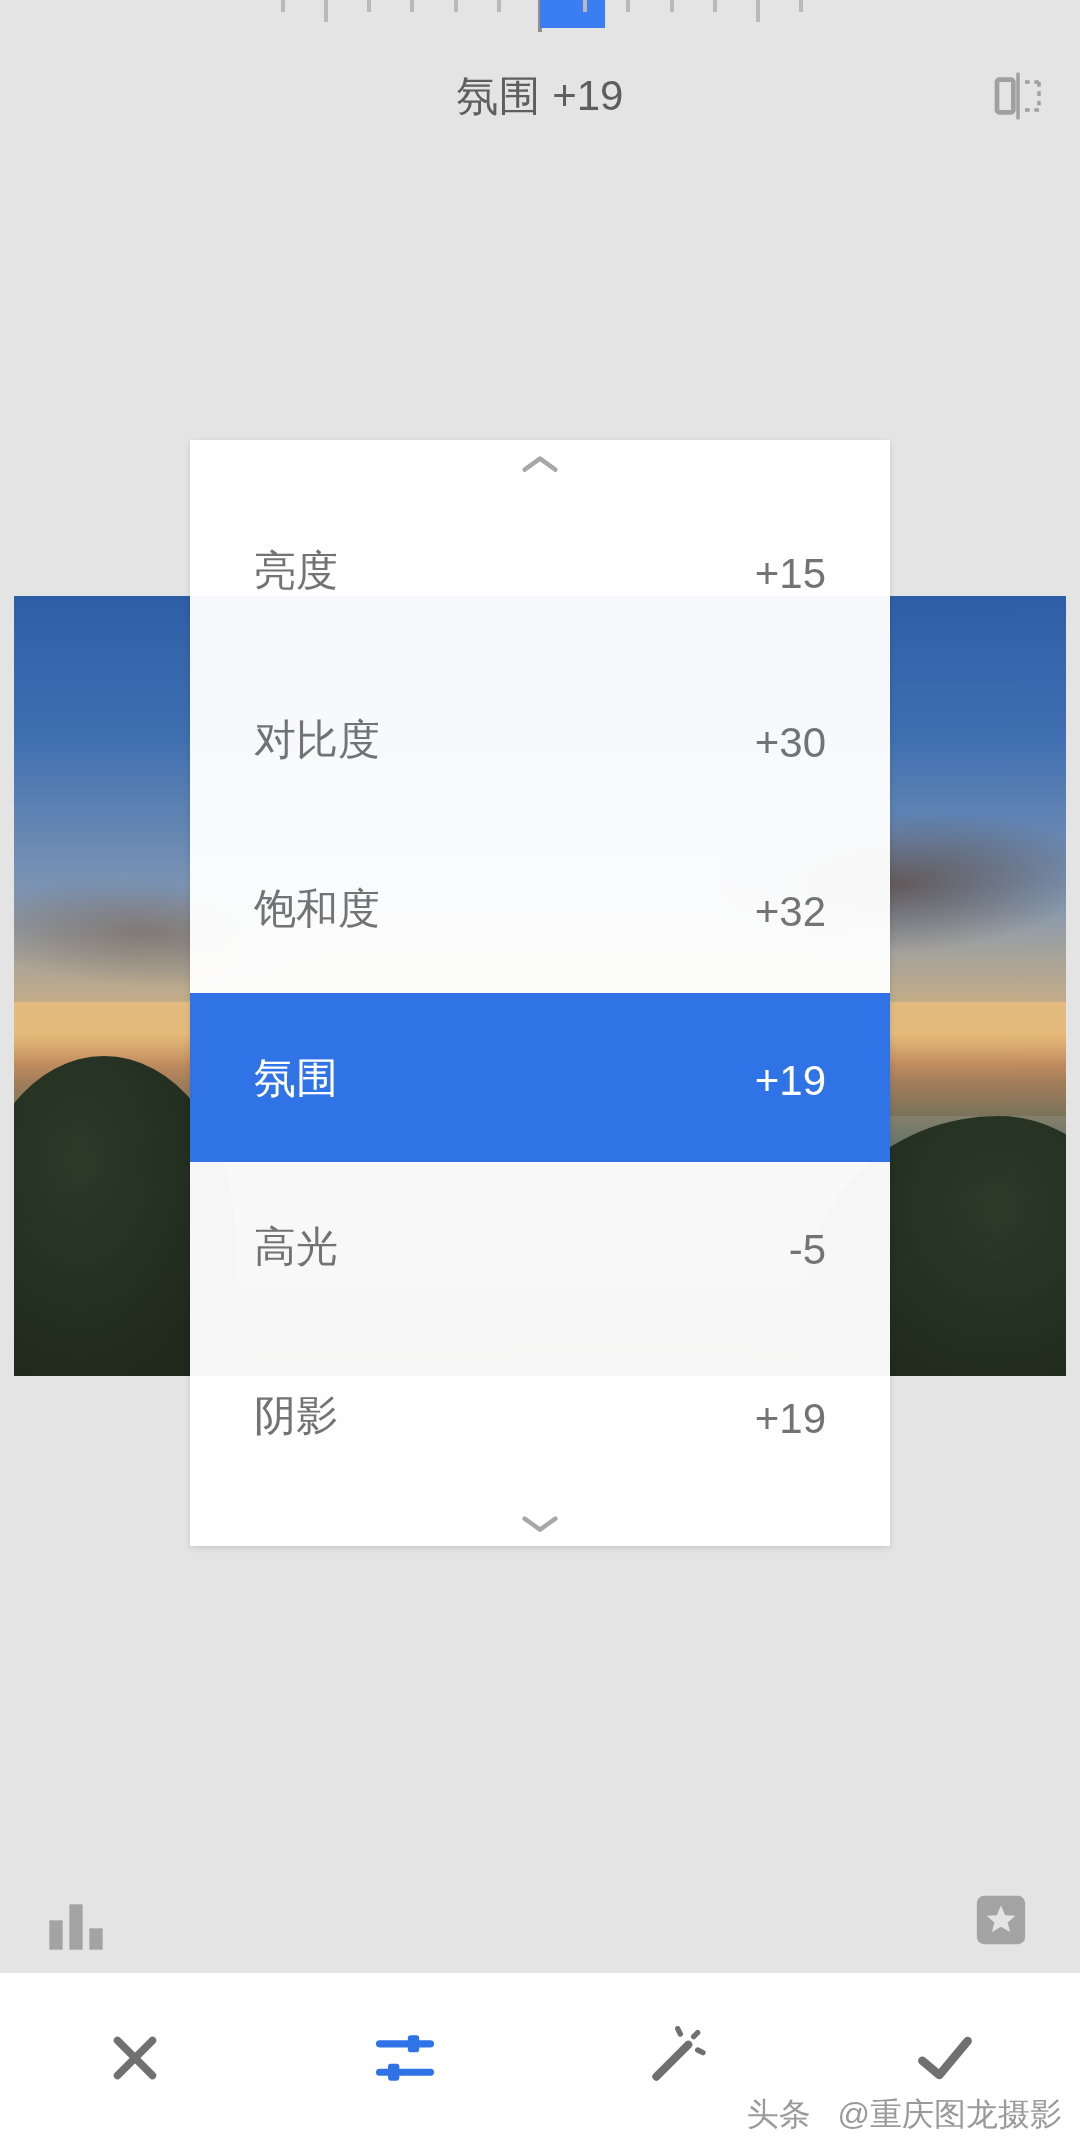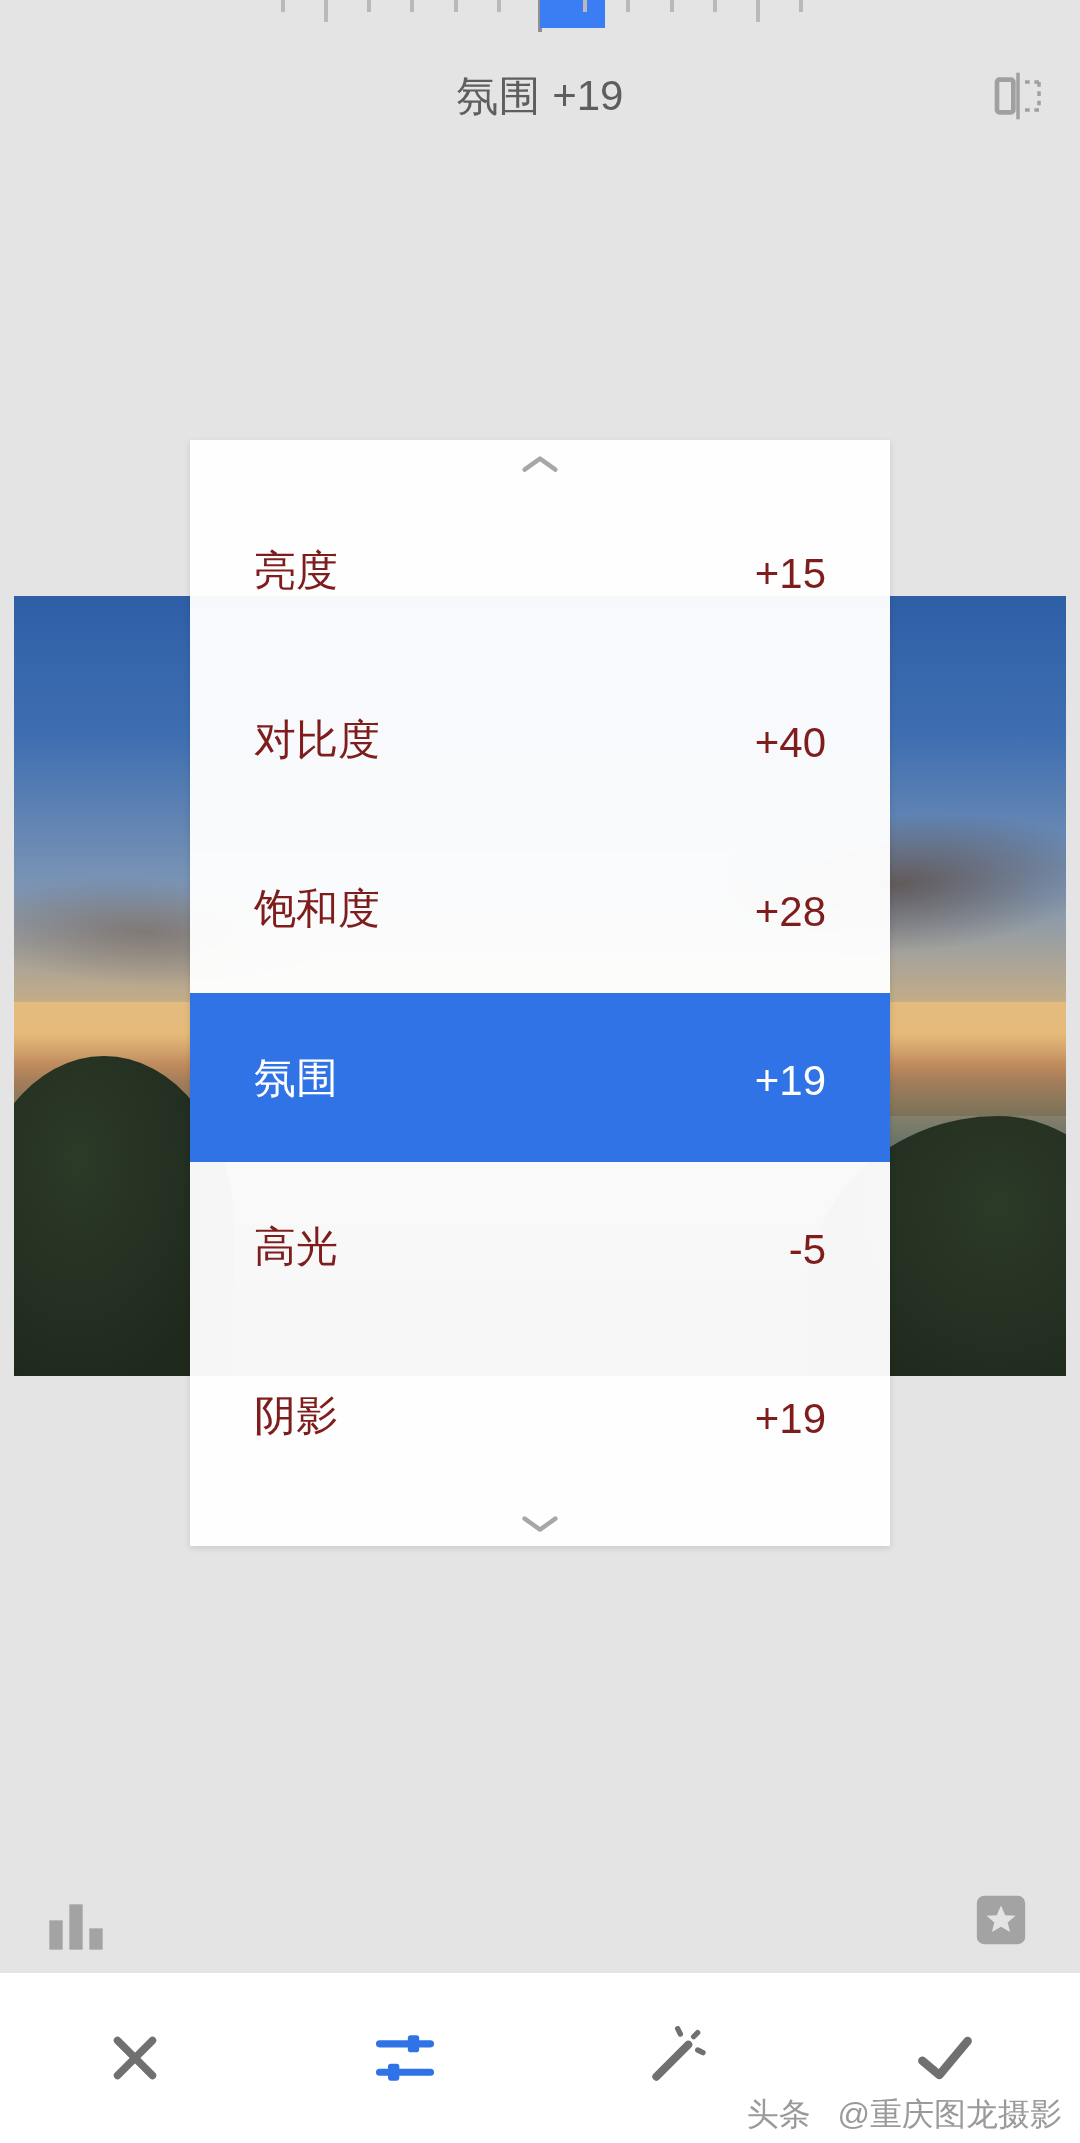"亮度" .panel .row { color: #7f1d1d -> #737373 }
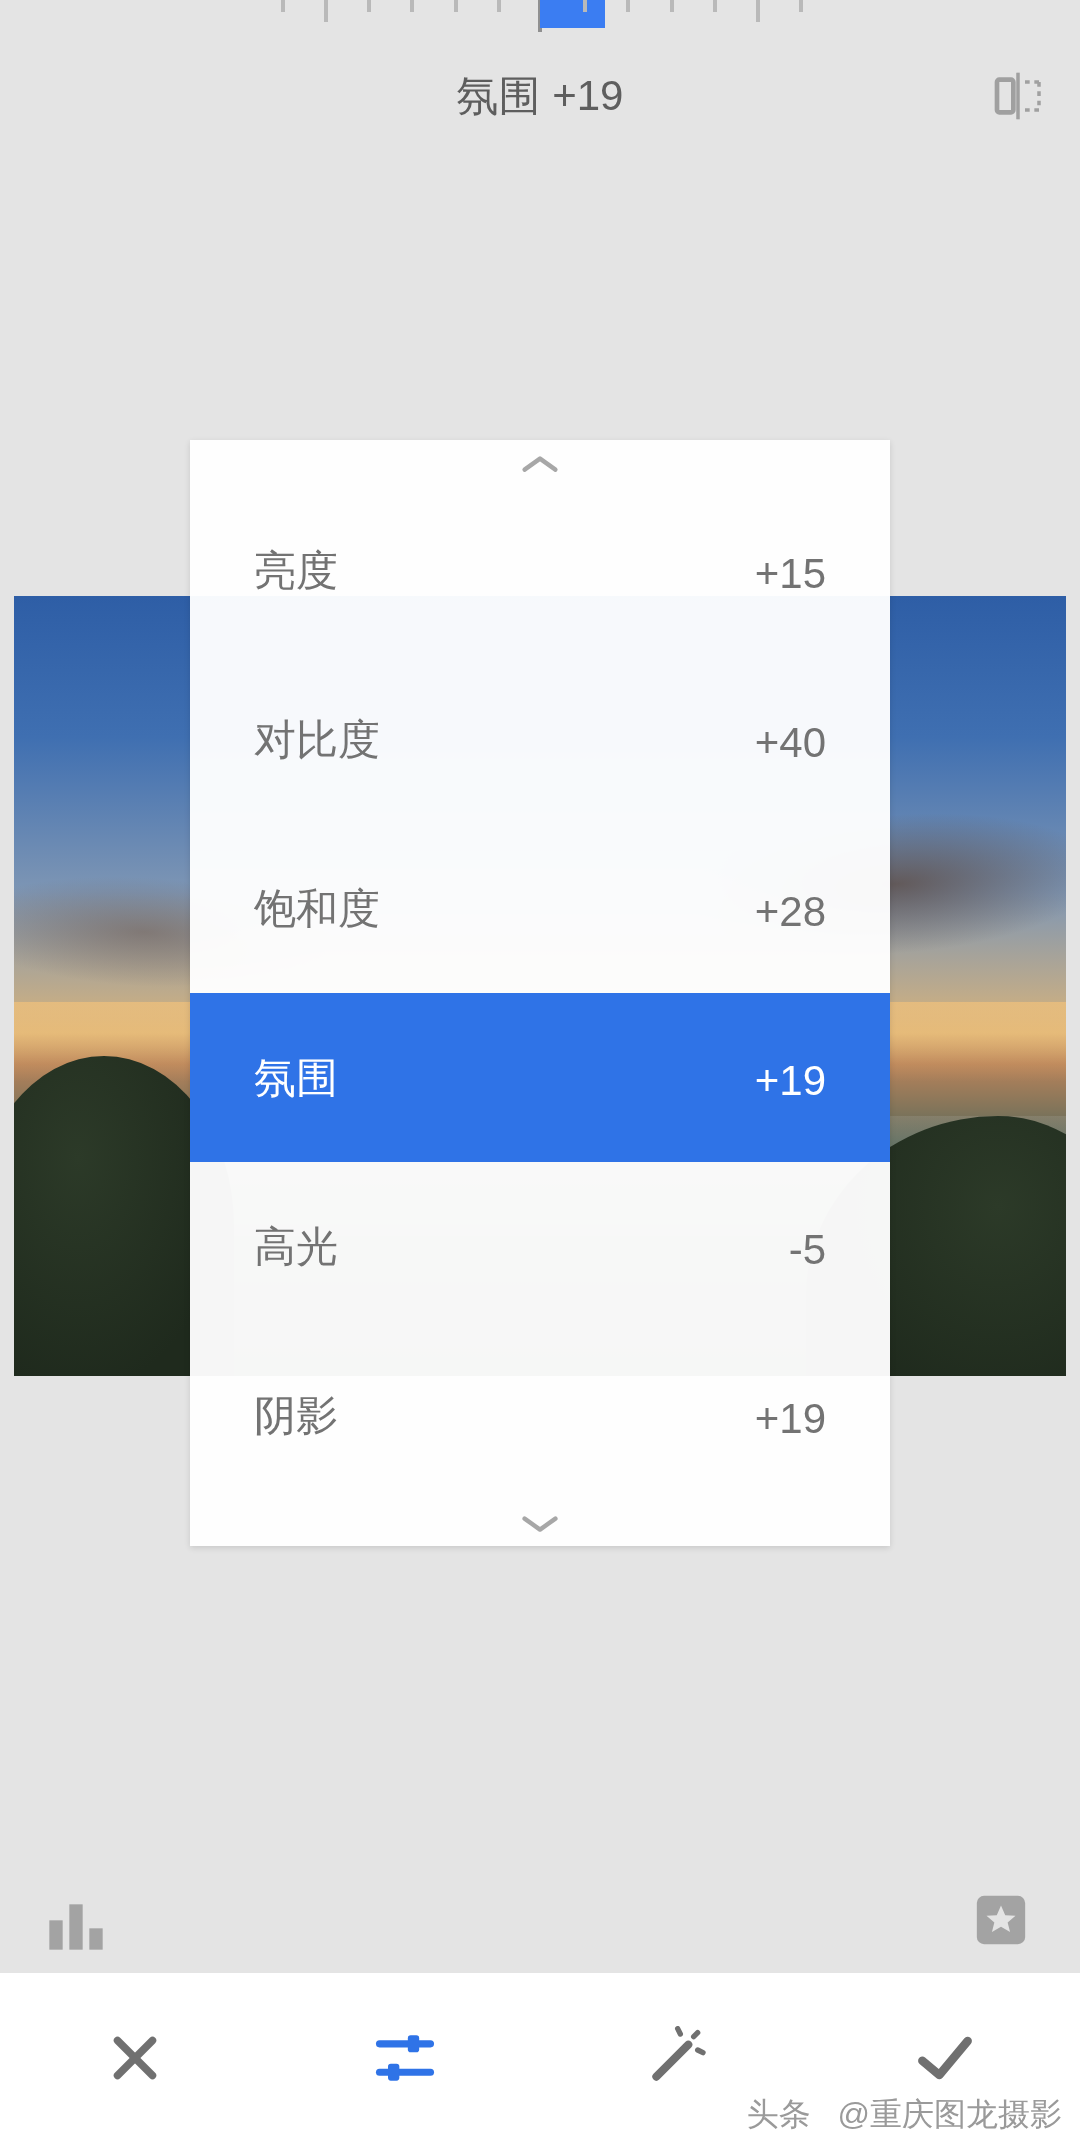"+40" span.val { text: +40 -> +30 }
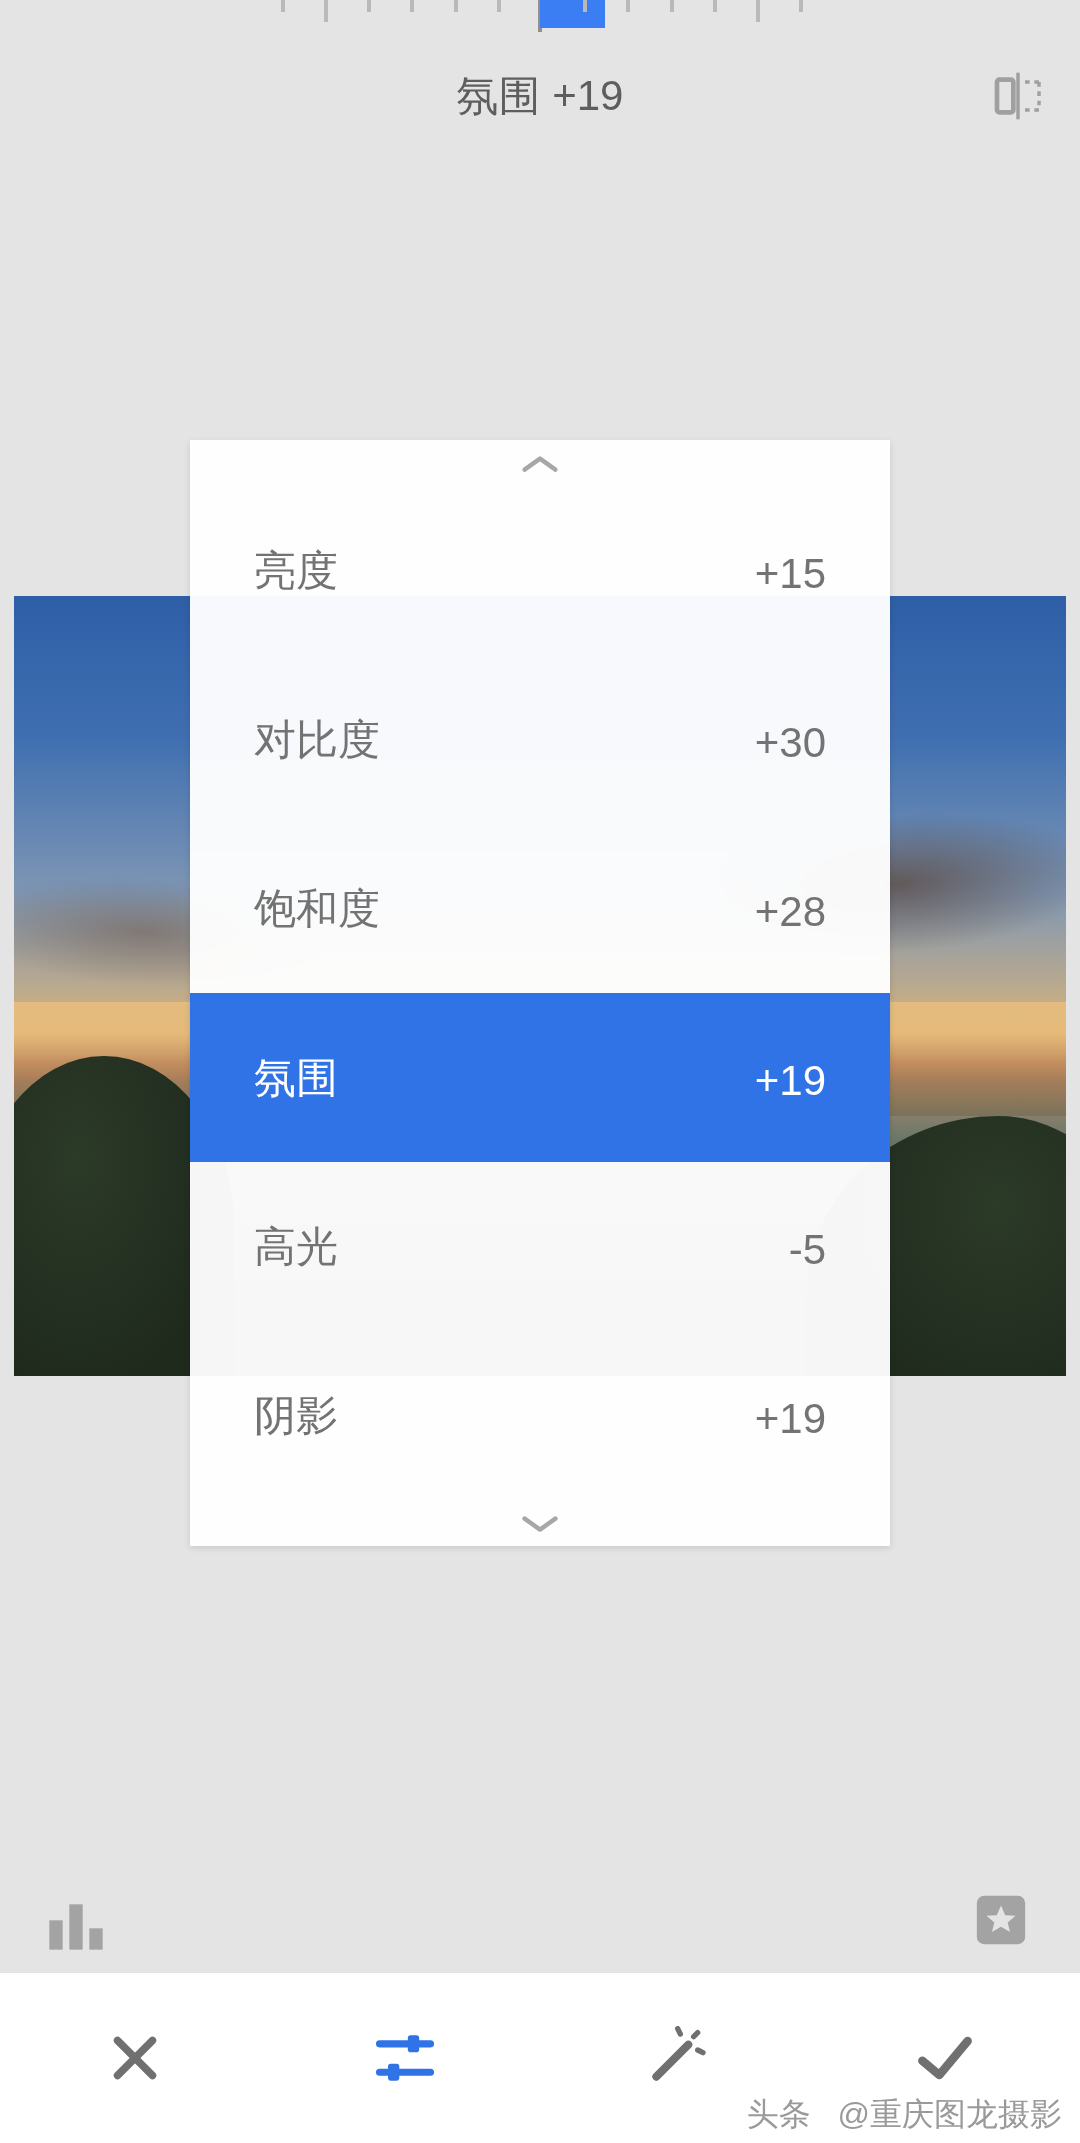"+28" span.val { text: +28 -> +32 }
